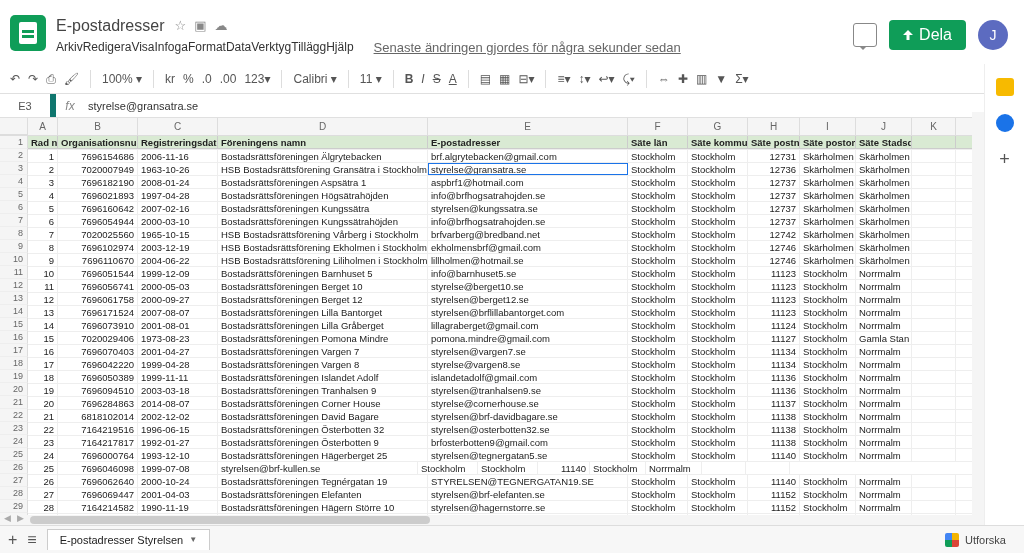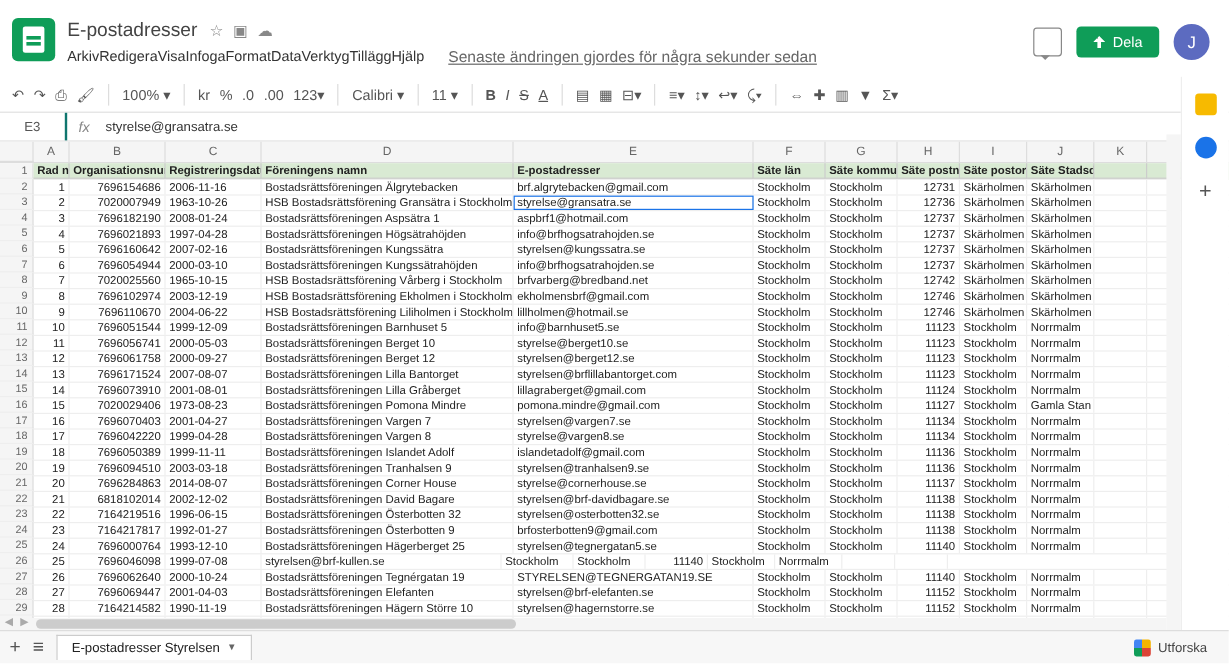"Dela" .share-btn { font-size: 12px -> 16px }
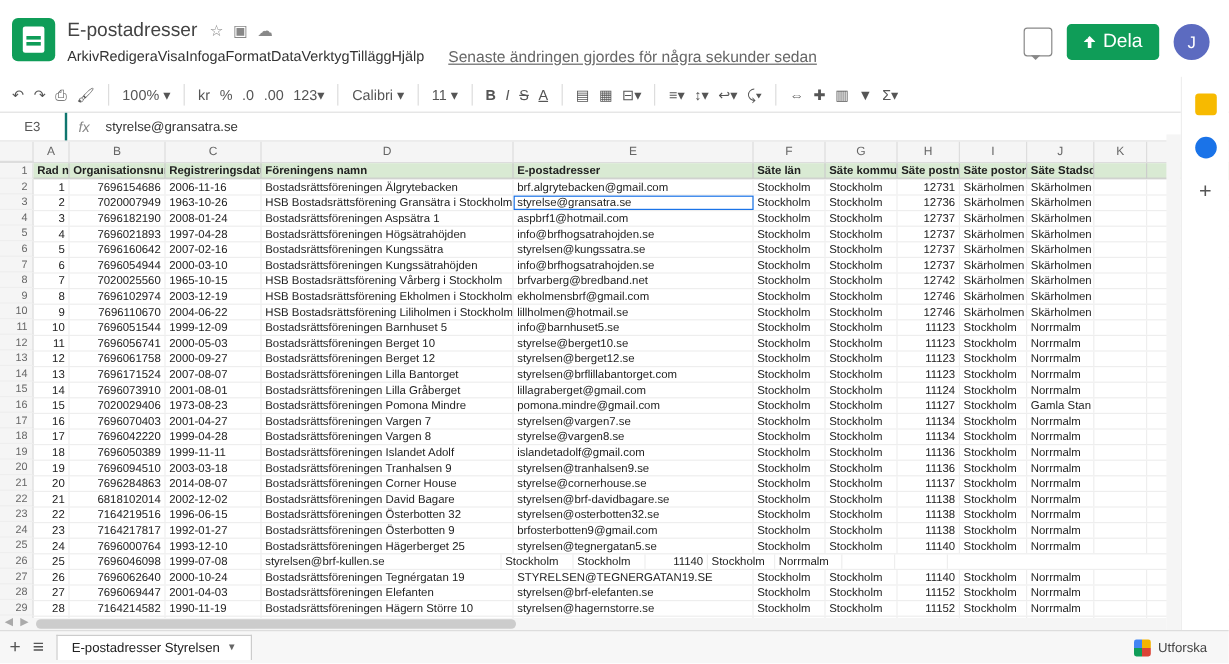"E3" .name-box { border-right: 2px solid #0f766e -> 6px solid #0f766e }
